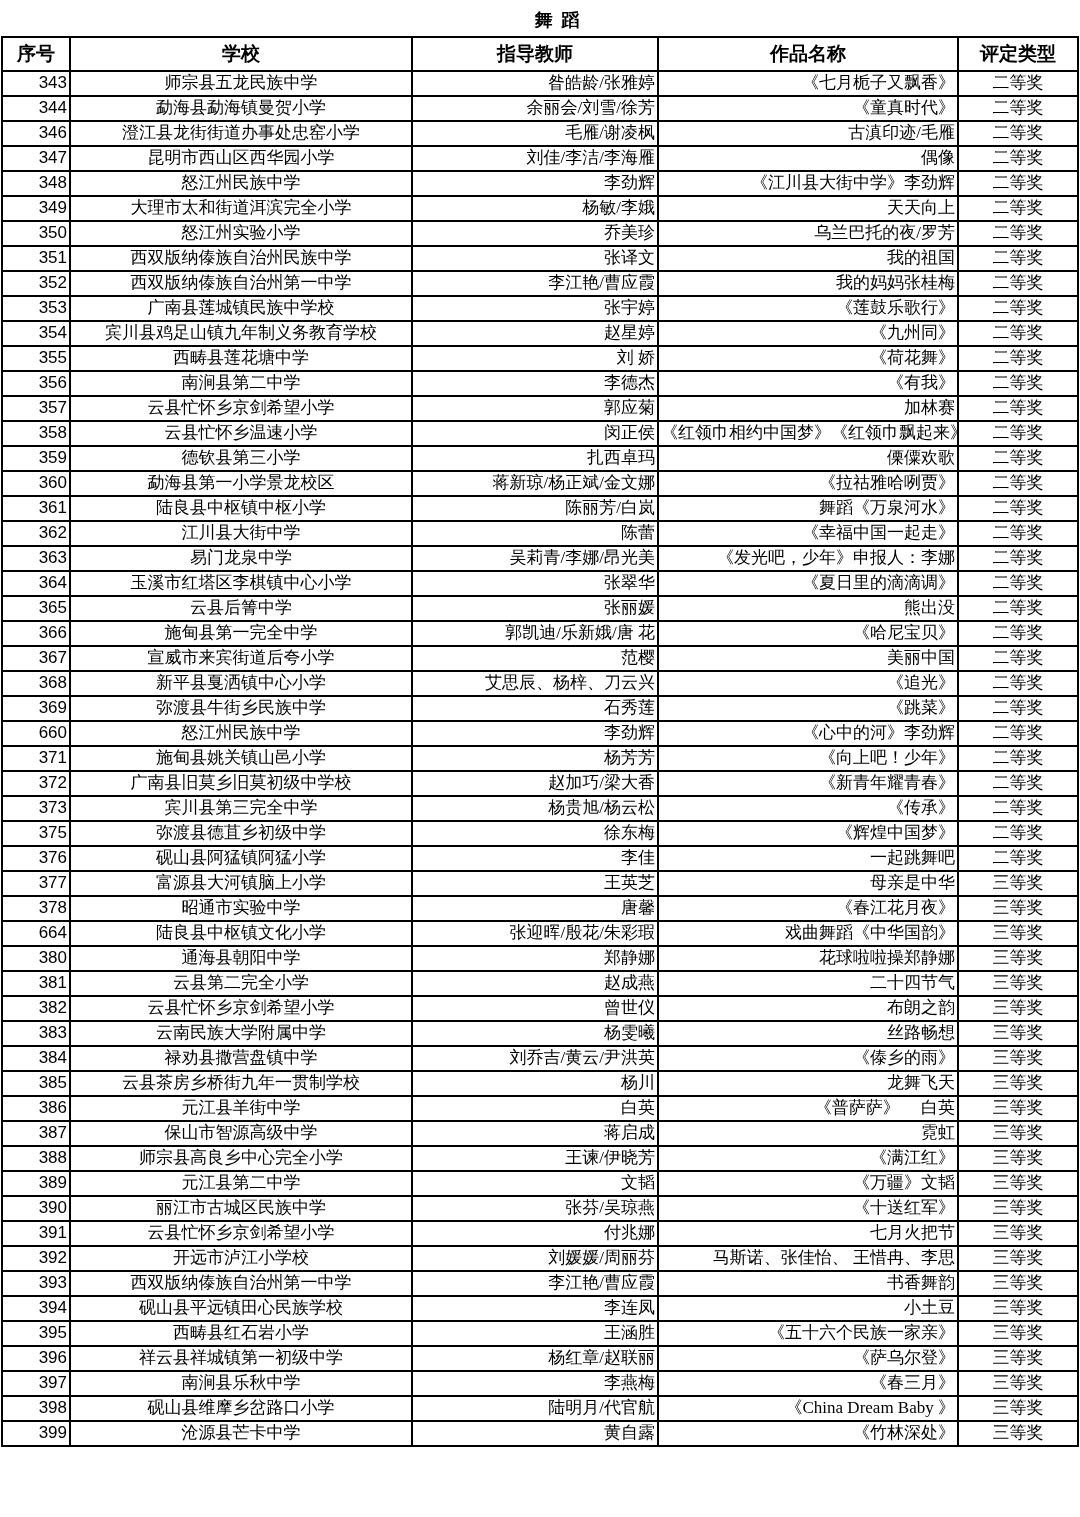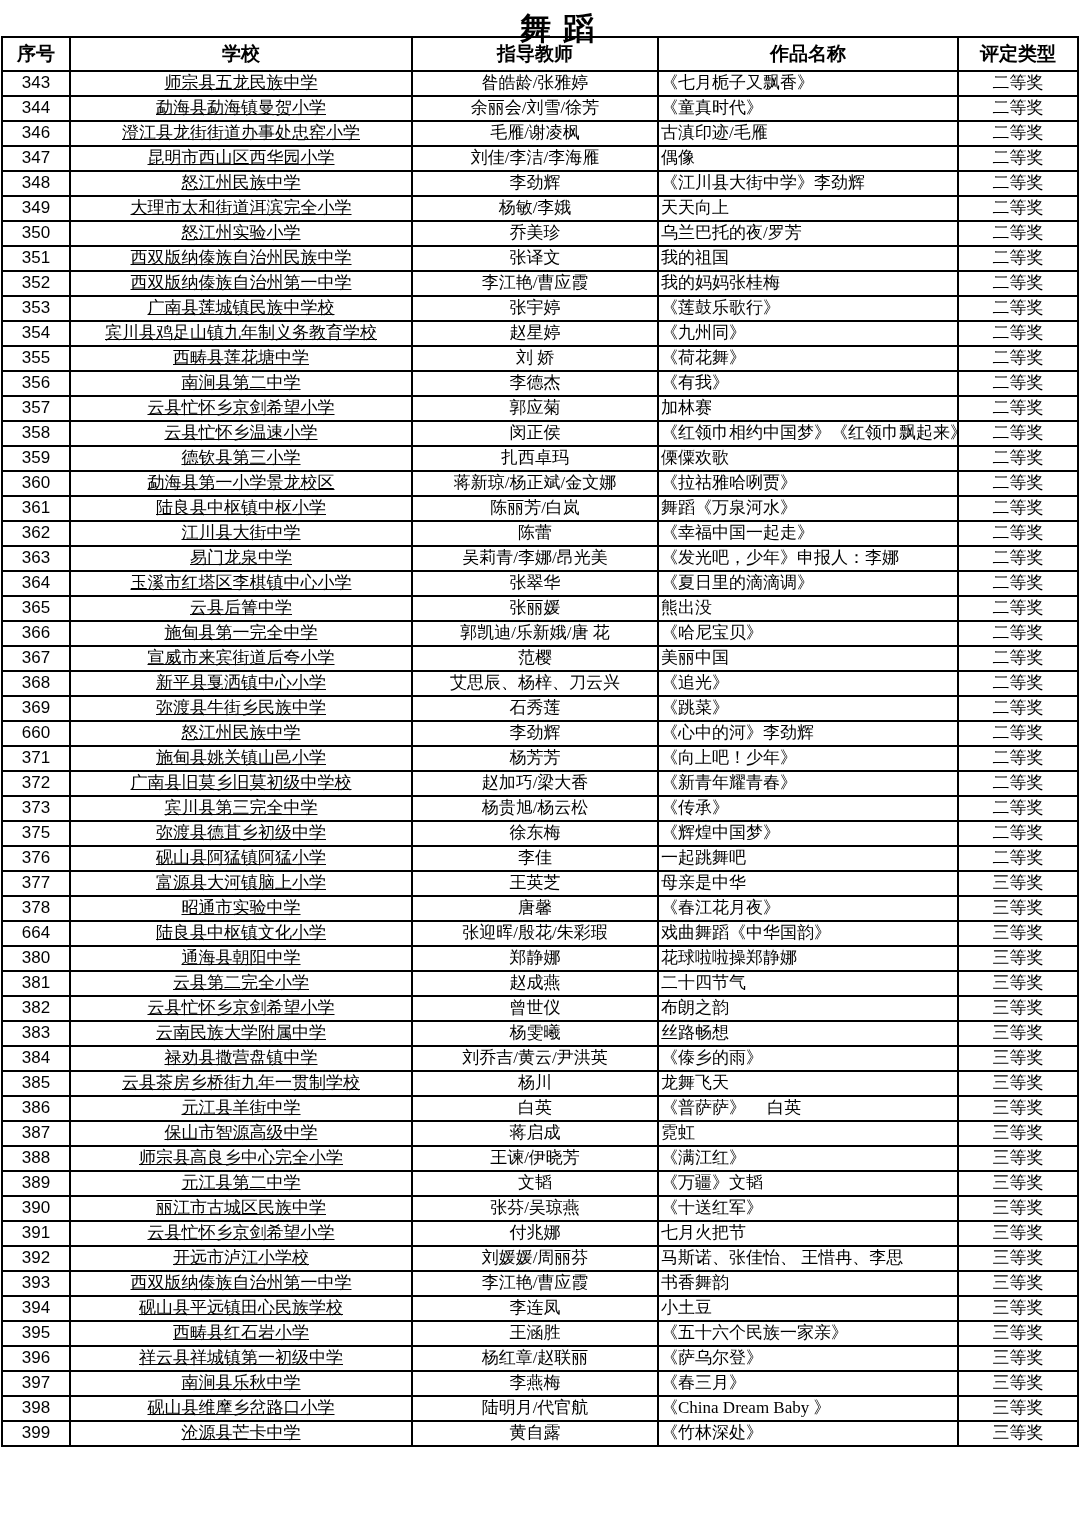"舞 蹈" .page-title { font-size: 31px -> 18px }
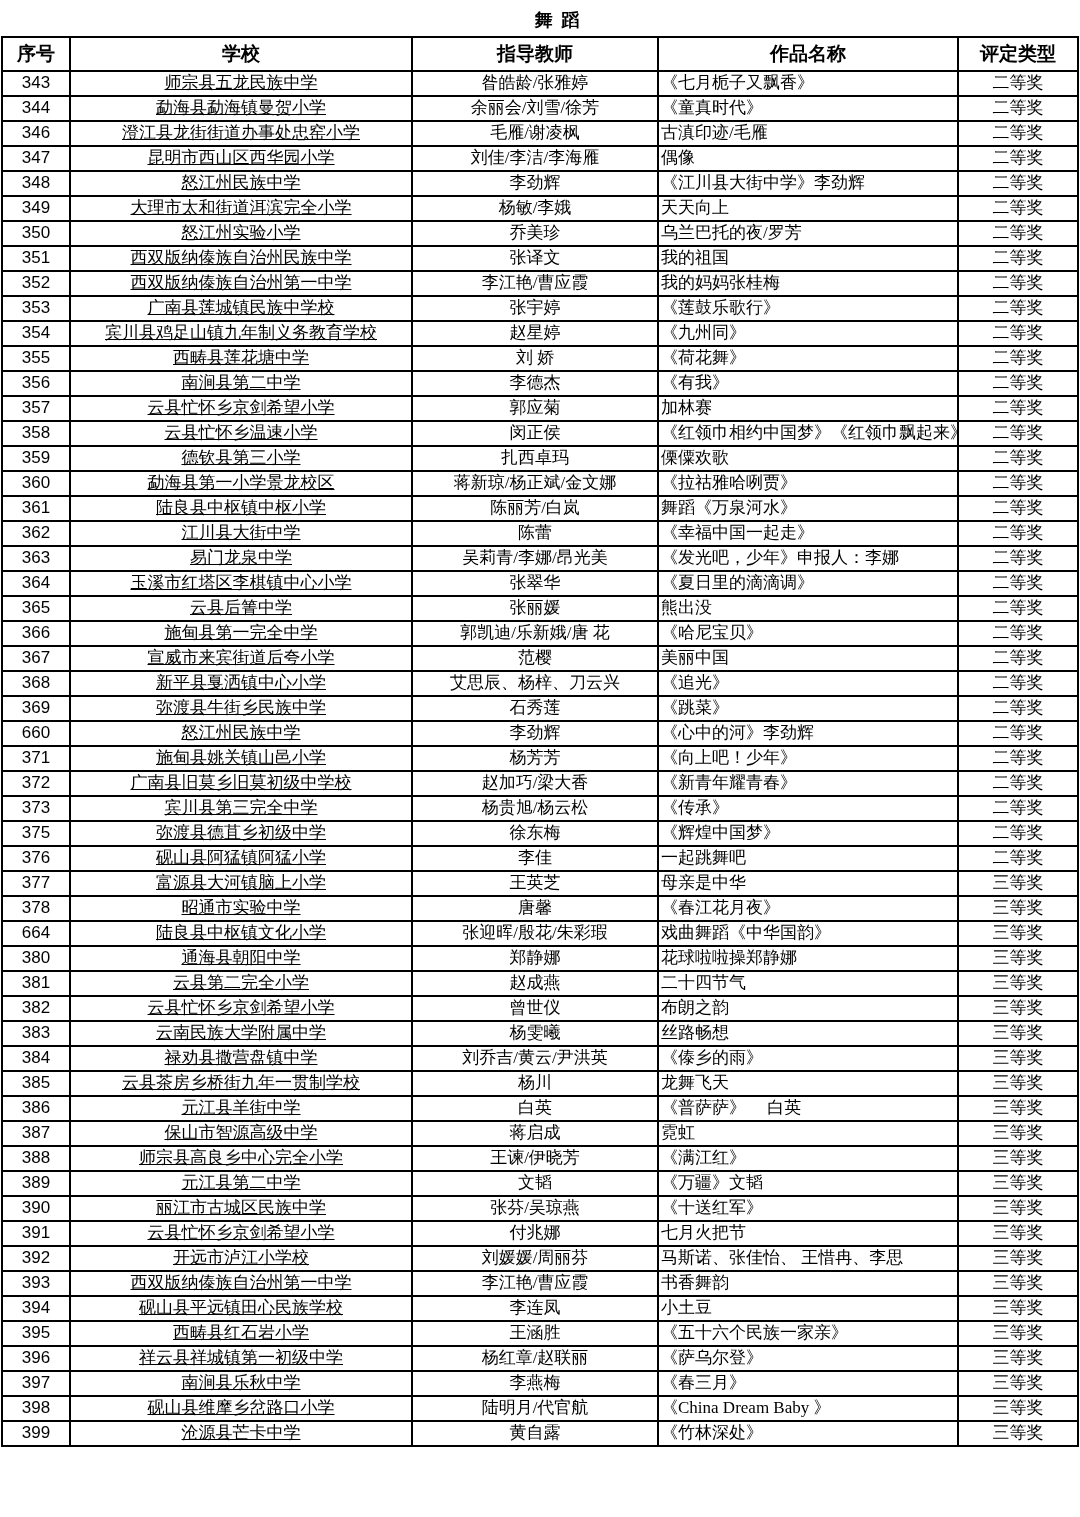"343" td.c-no { text-align: center -> right }
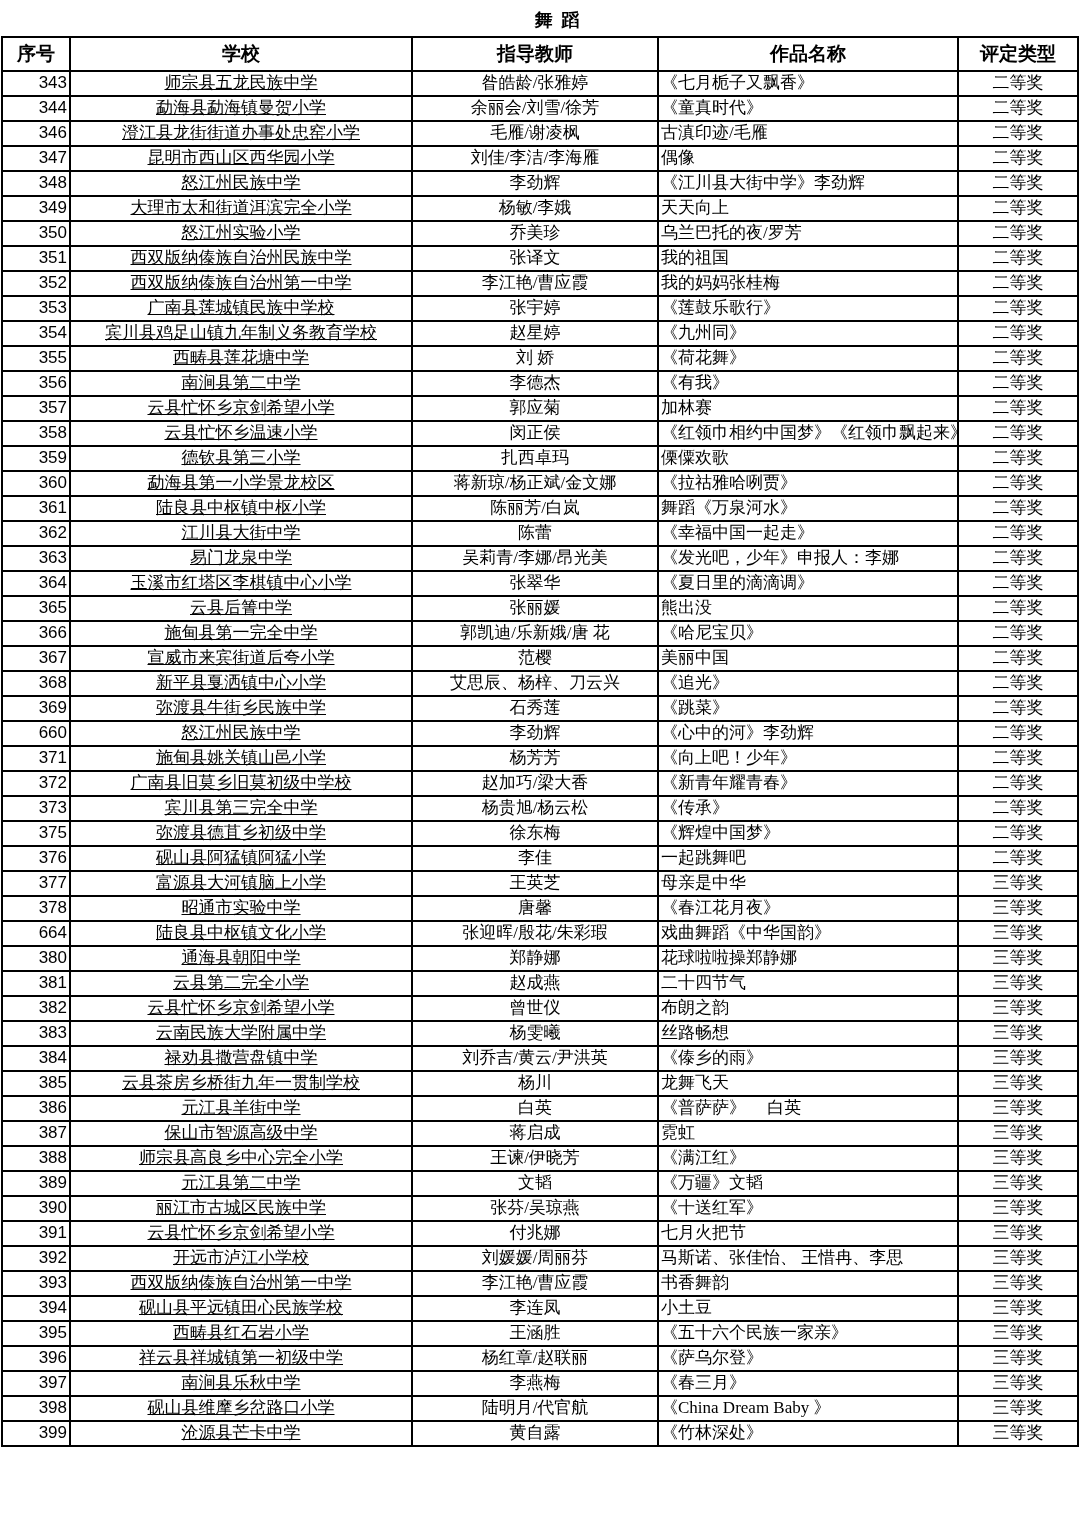"师宗县五龙民族中学" td.c-school { text-decoration: underline -> none }
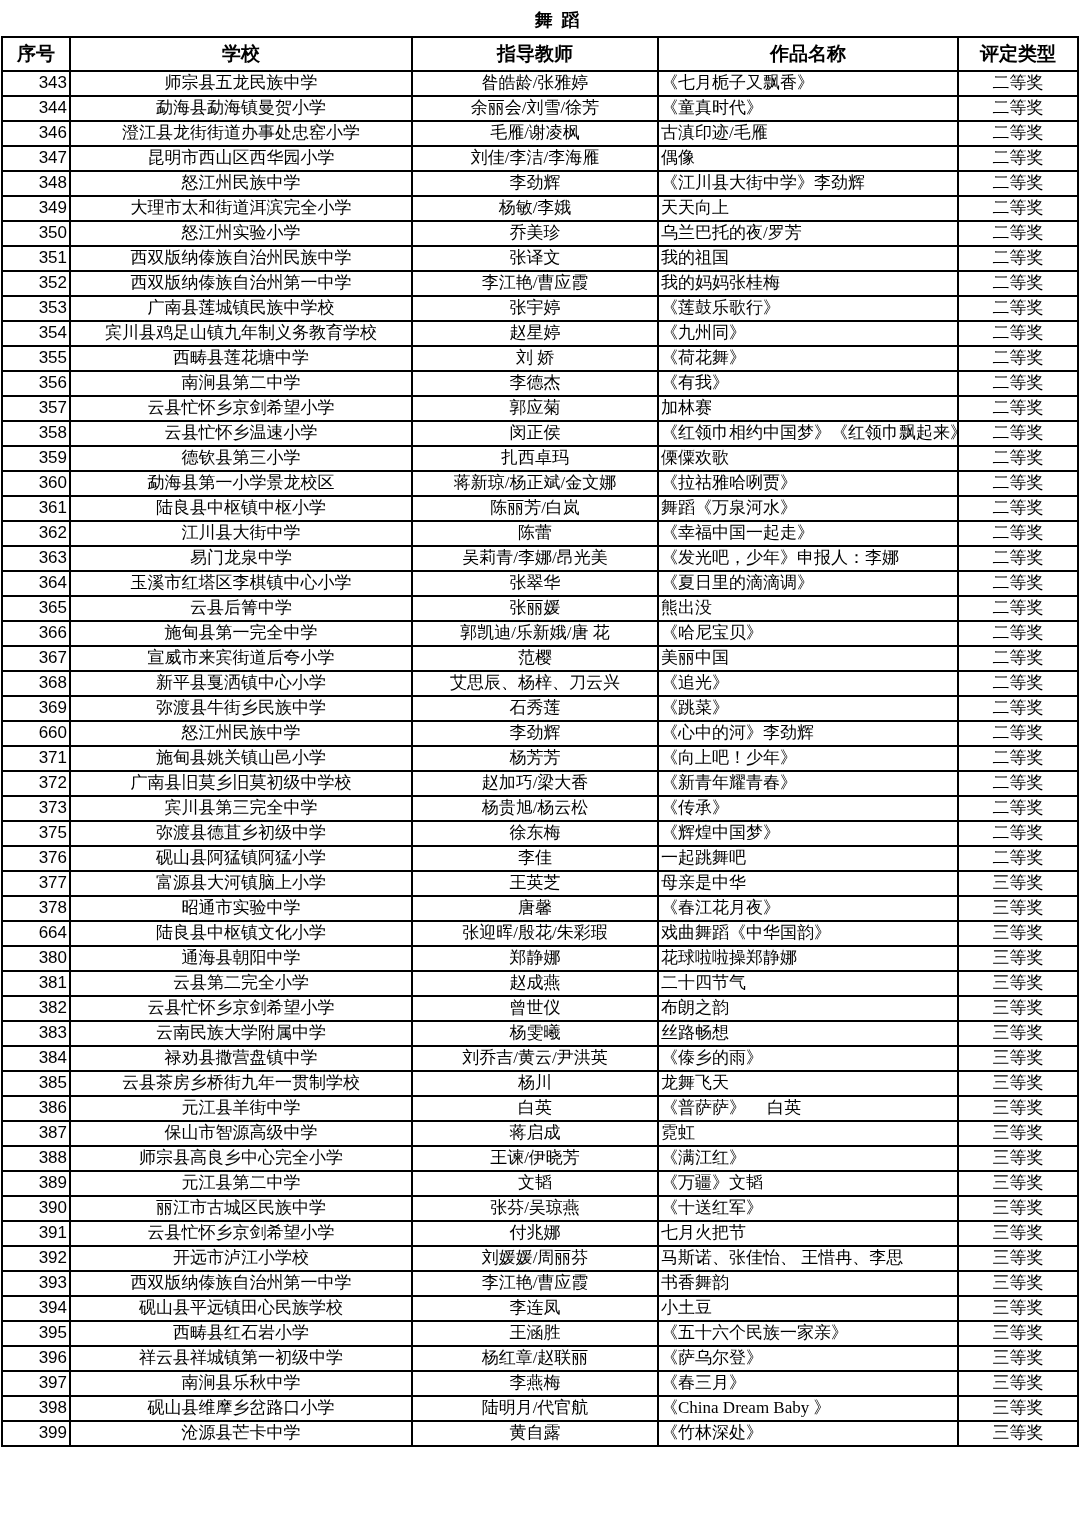"昝皓龄/张雅婷" td.c-teacher { text-align: center -> right }
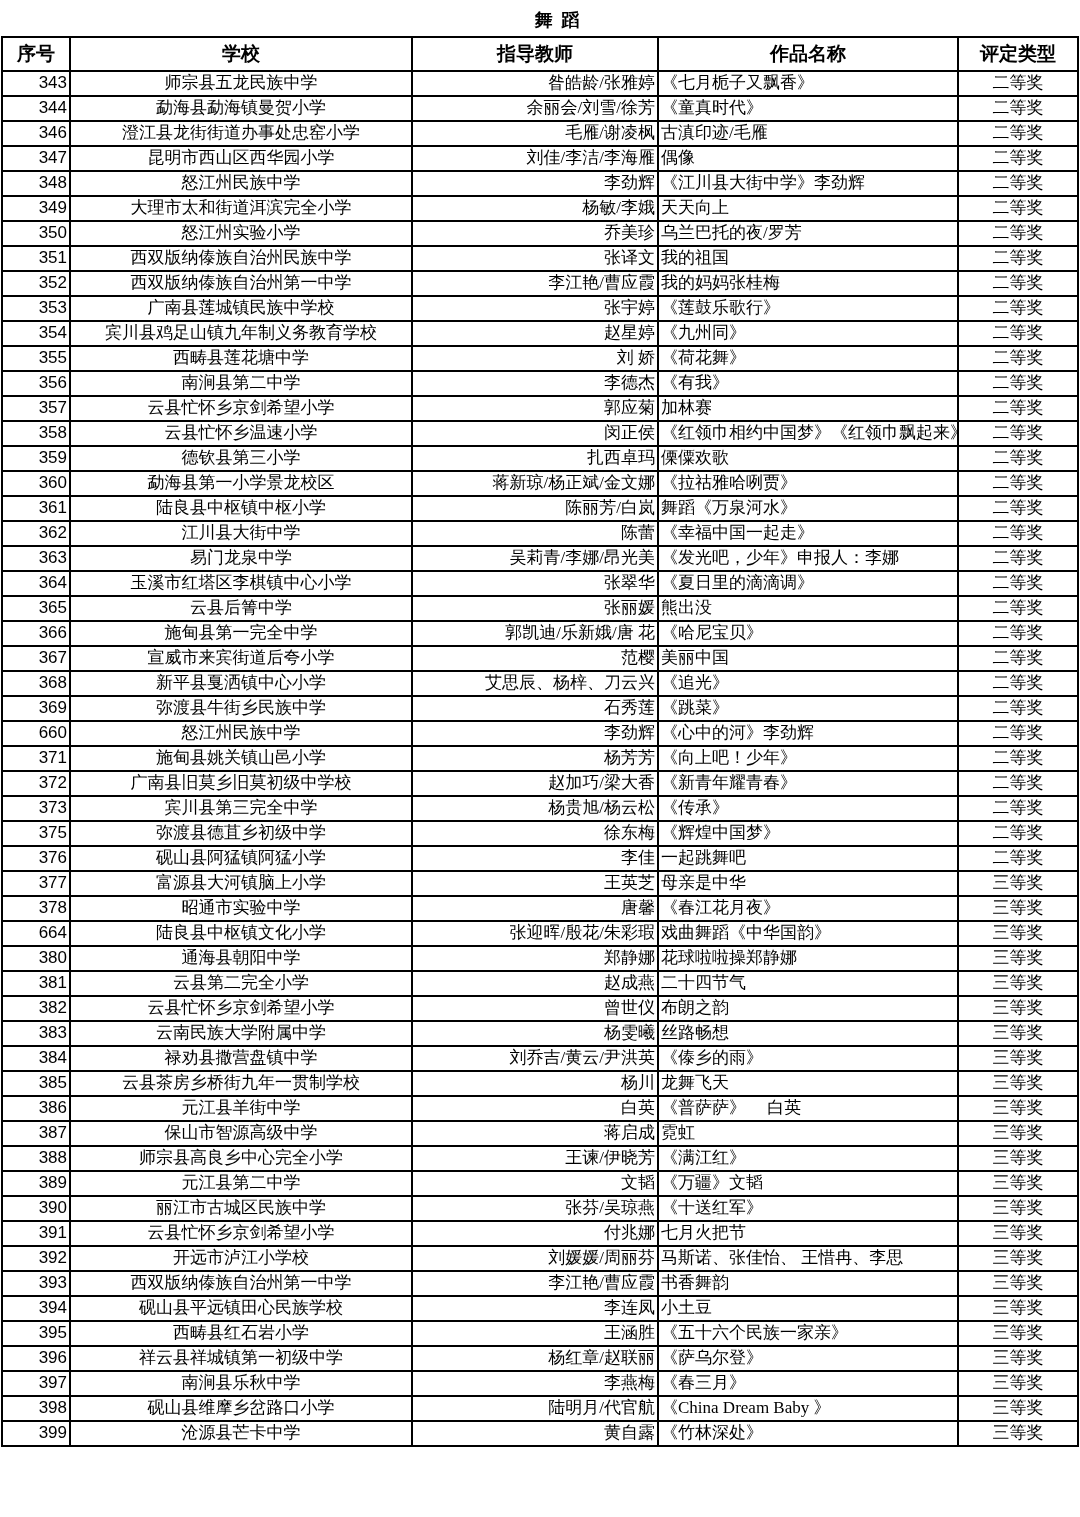"《七月栀子又飘香》" td.c-work { text-align: left -> right }
